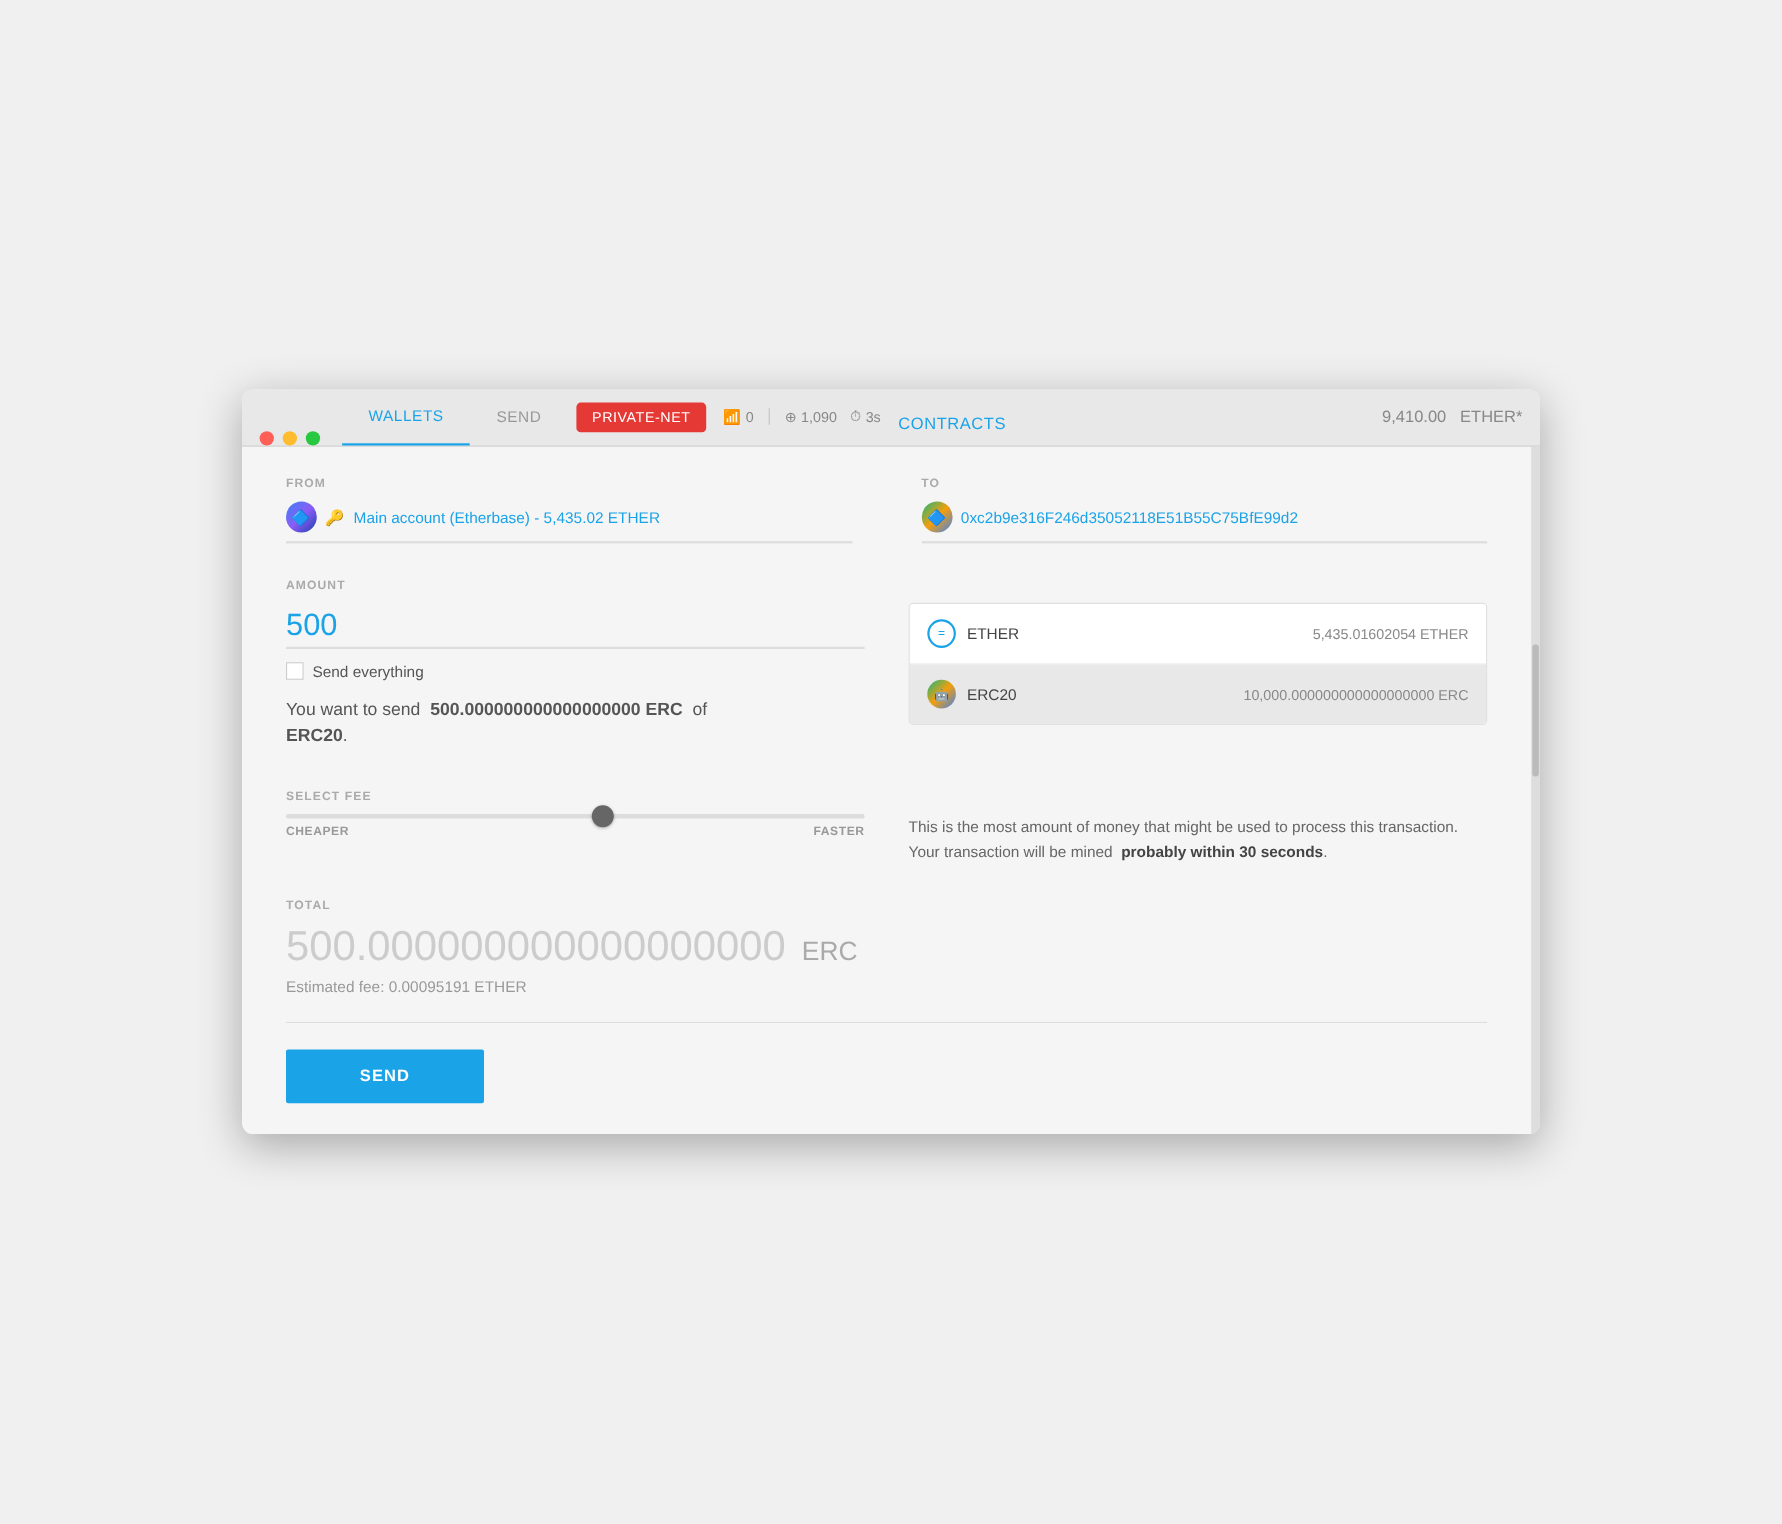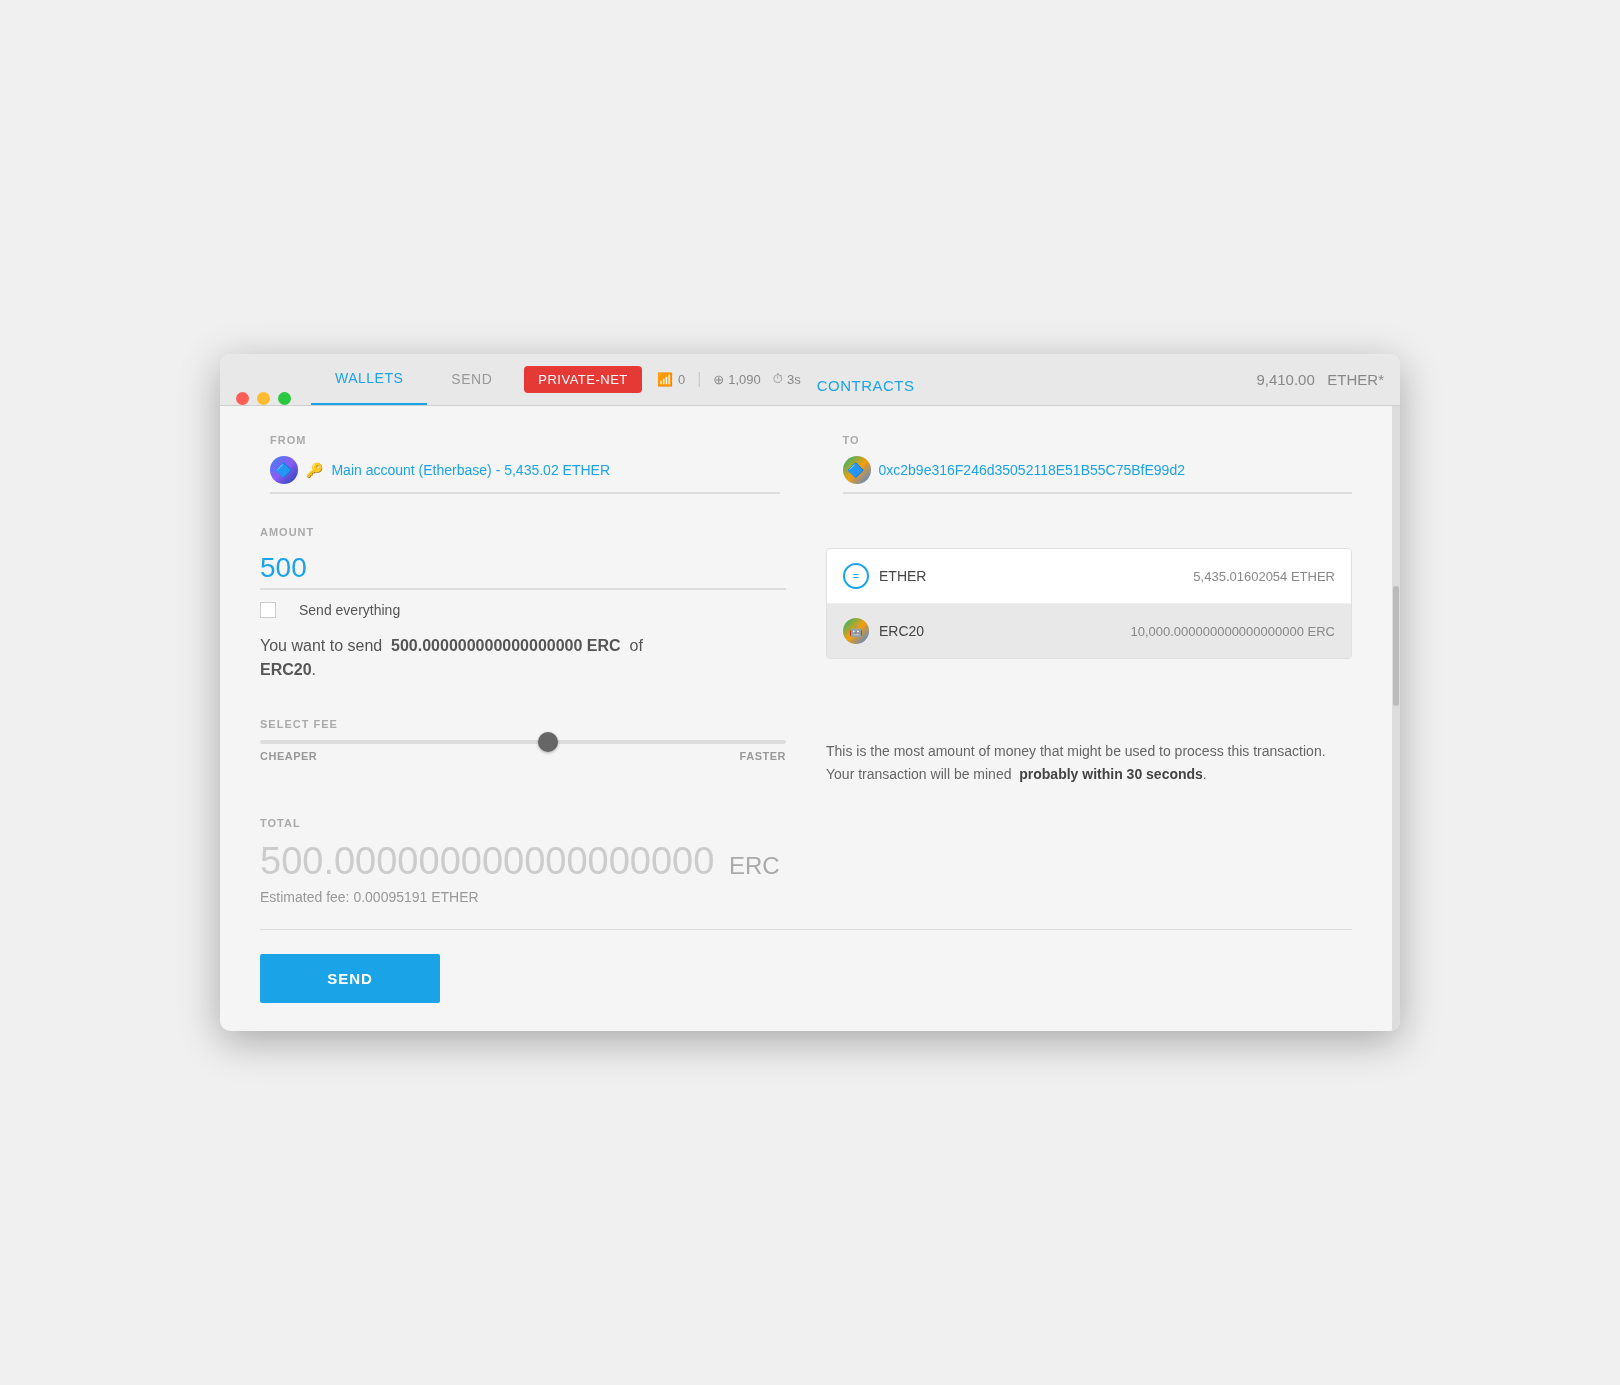"FROM" .from-to-row { margin-left: 10px -> none }
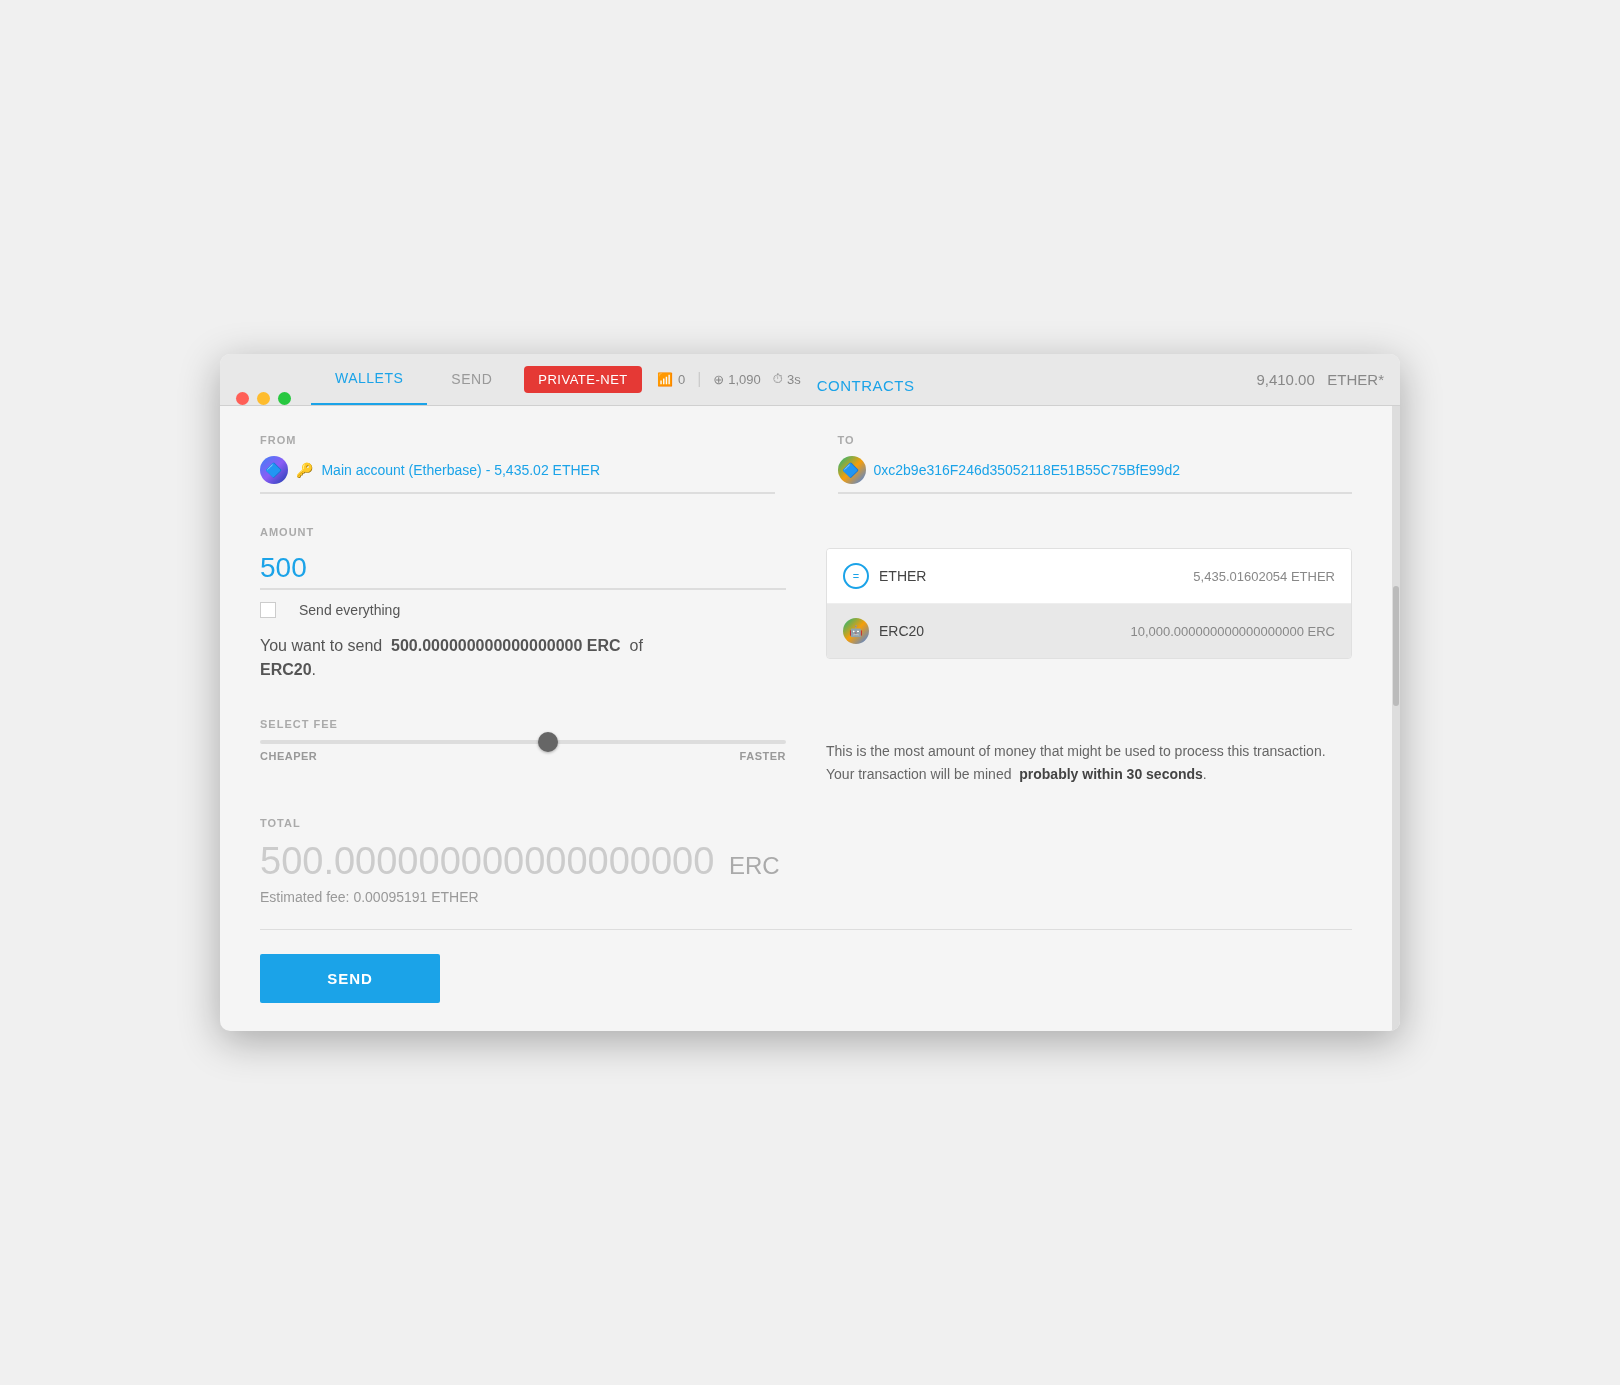"Send everything" .send-everything-row { gap: 23px -> 8px }
